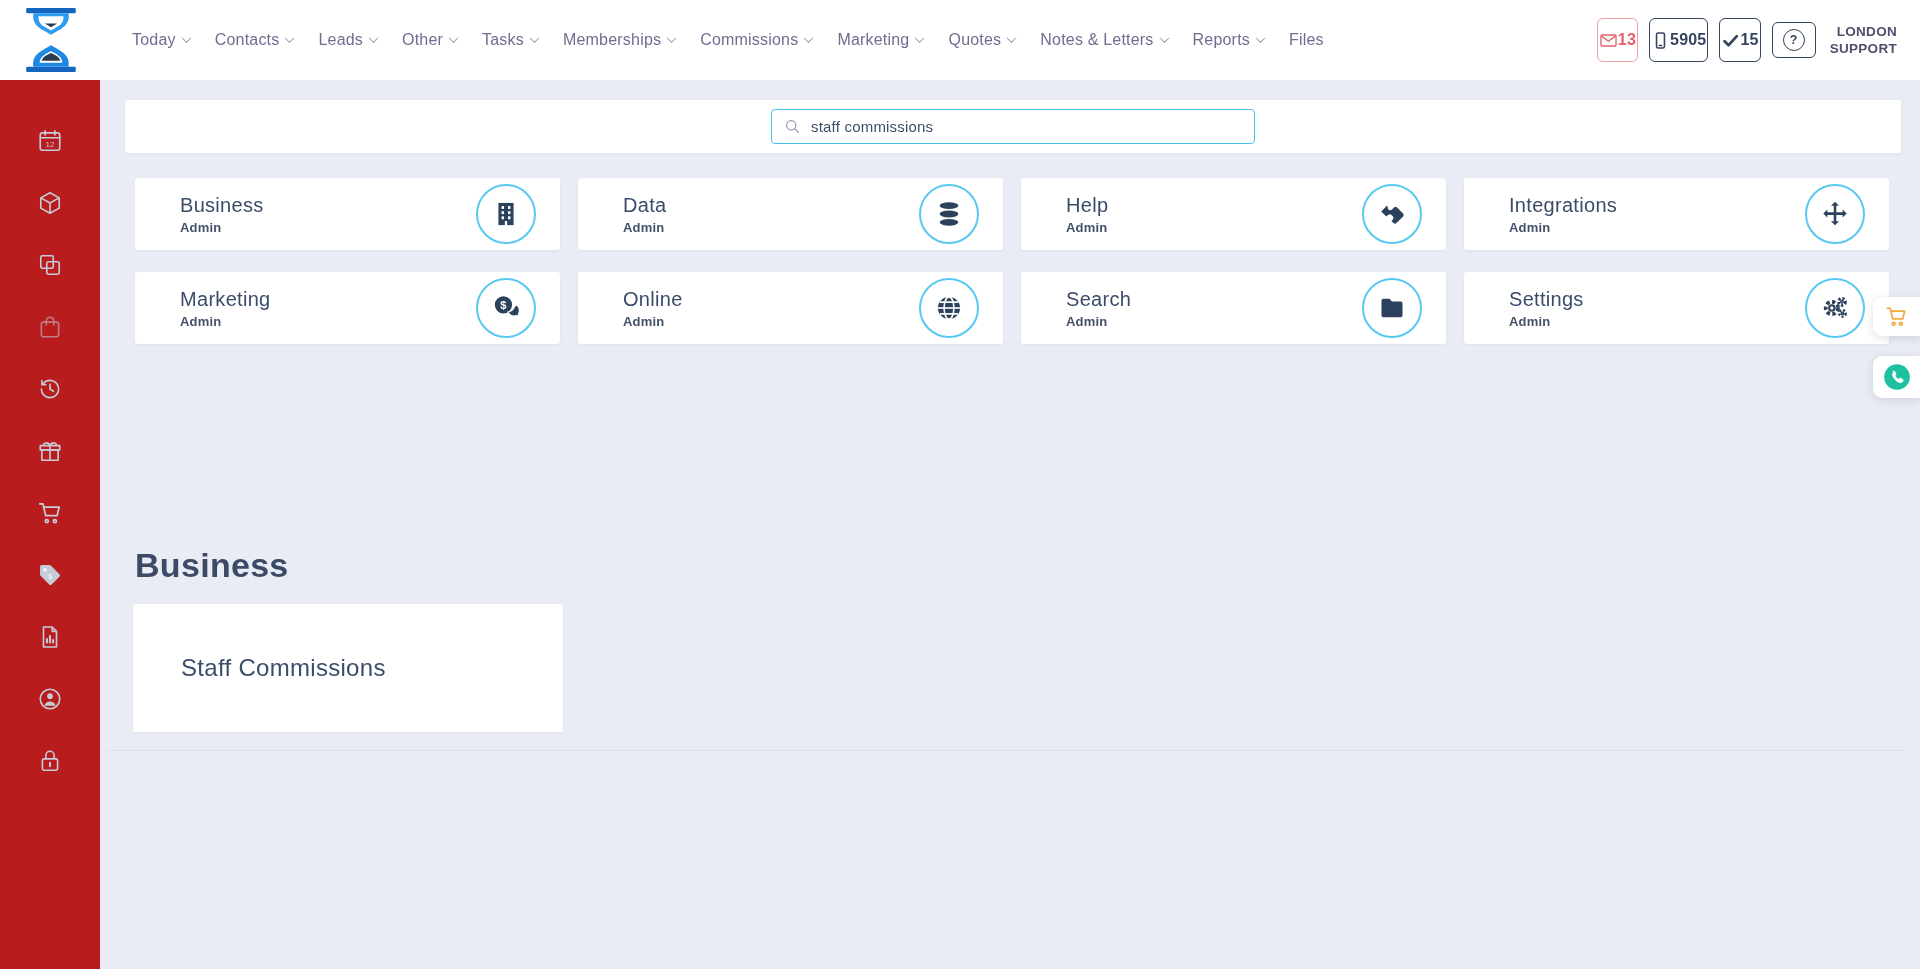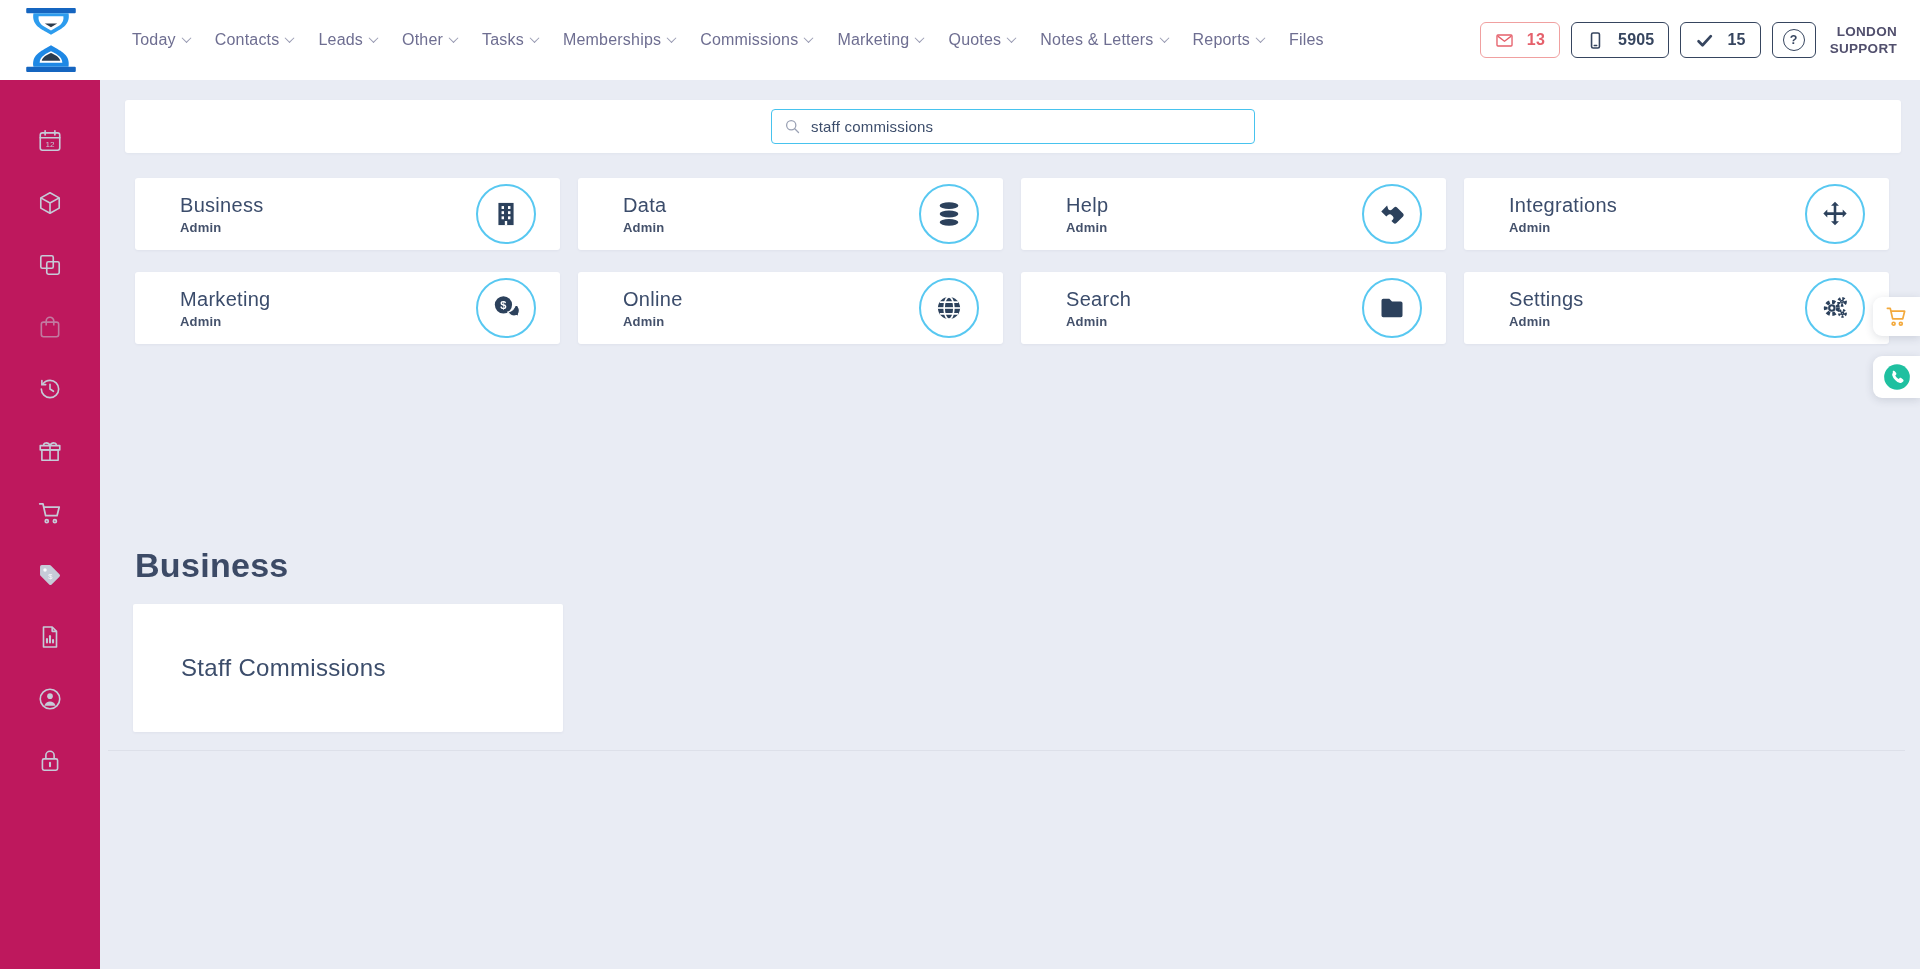"13" .badge { gap: 13px -> 0; height: 36px -> 44px; padding: 0 14px -> 0 1px }
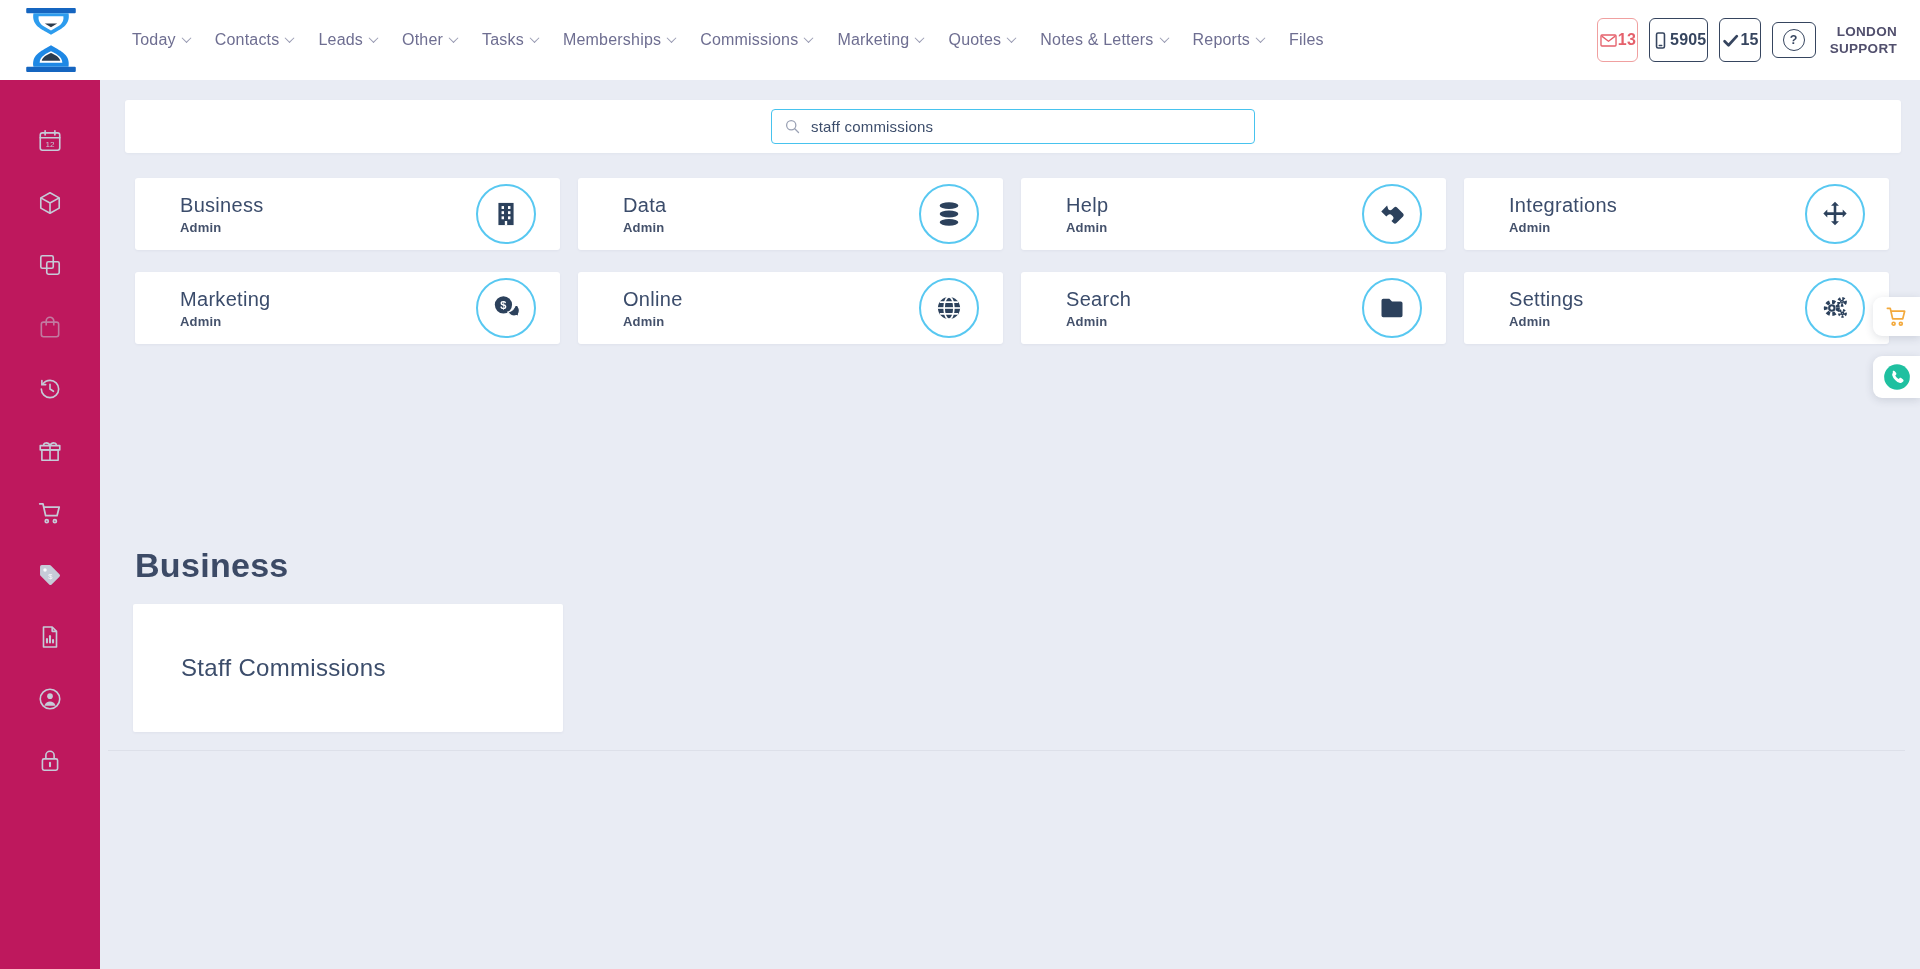"12" .sidebar { background: #be185d -> #b91c1c }
